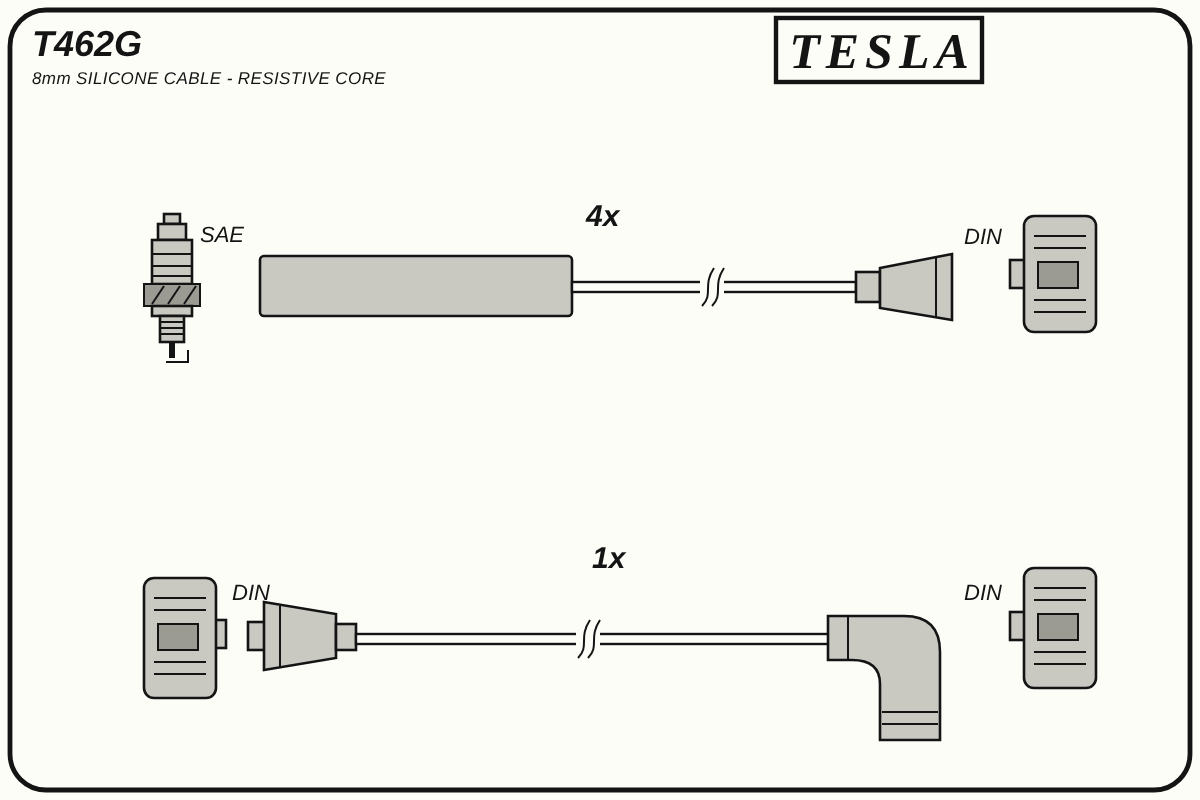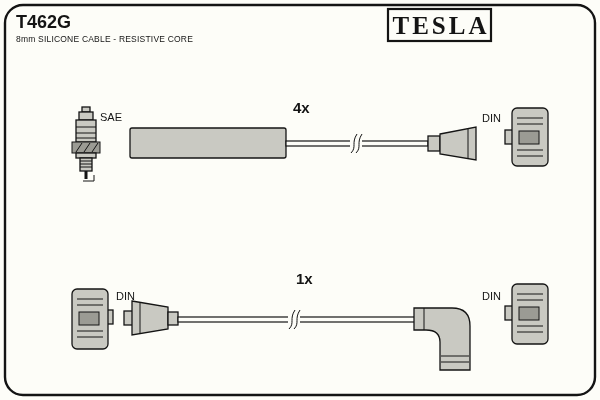"T462G" .canvas { font-style: none -> italic }
